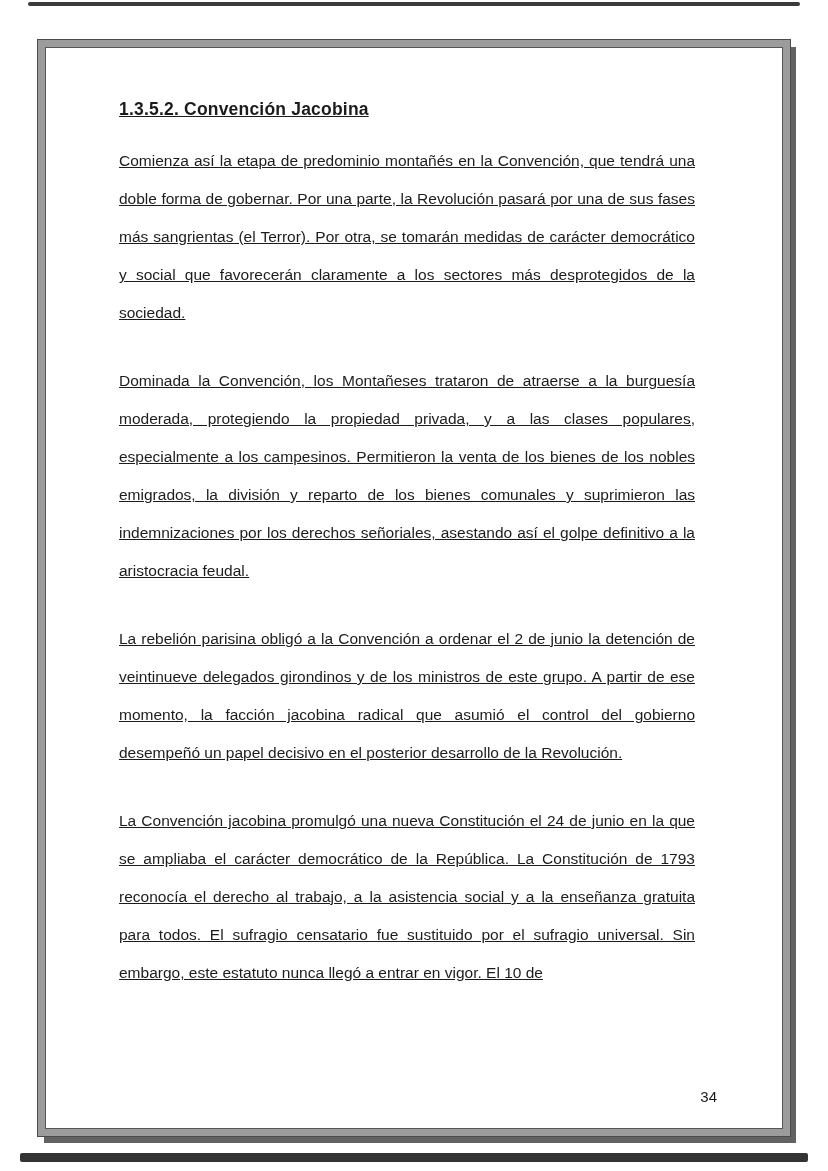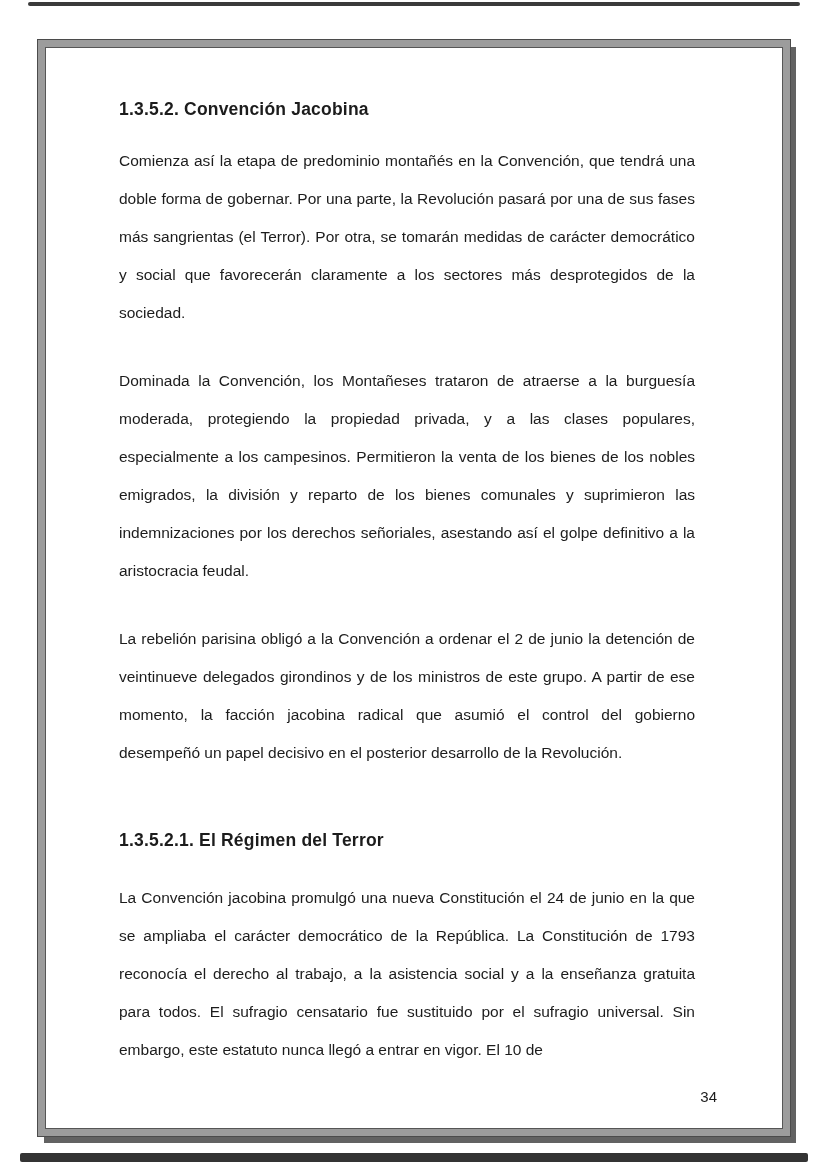"1.3.5.2. Convención Jacobina" .content { text-decoration: none -> underline }
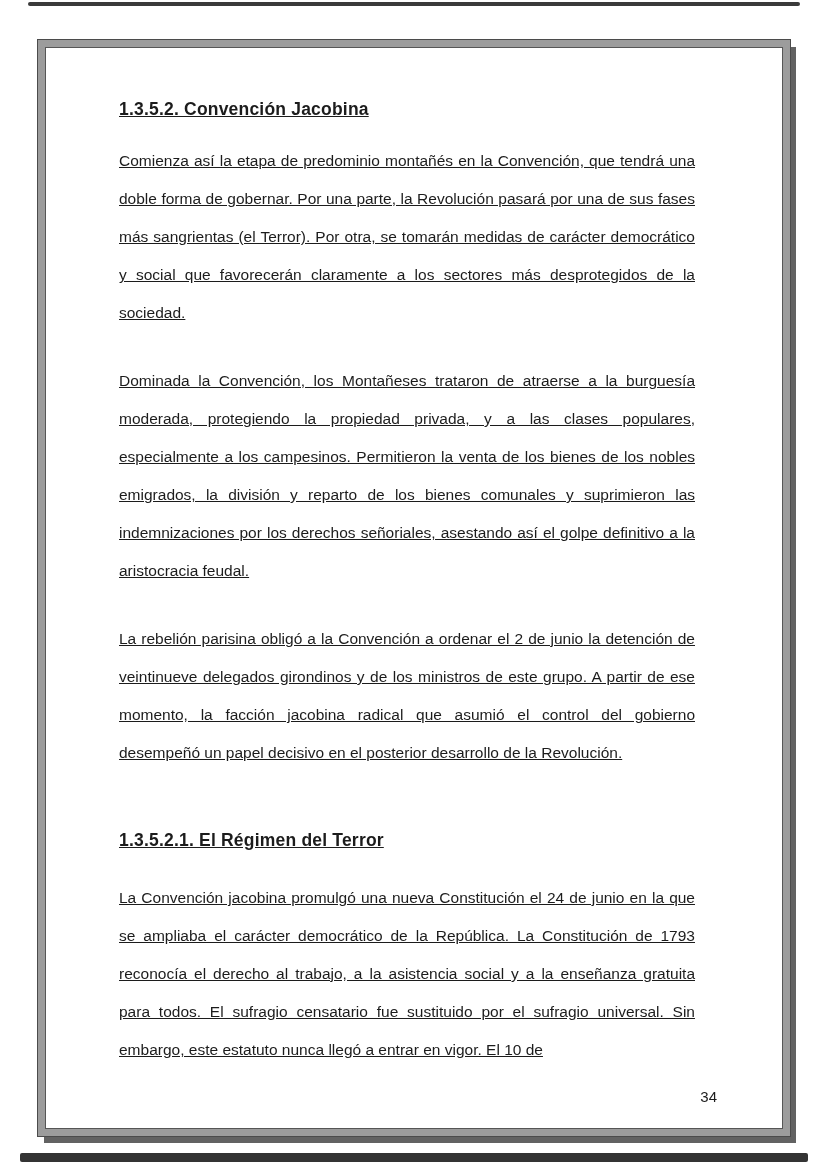"1.3.5.2.1. El Régimen del Terror" h2 { html: <h2>1.3.5.2.1. El Régimen del Terror</h2> -> none }
